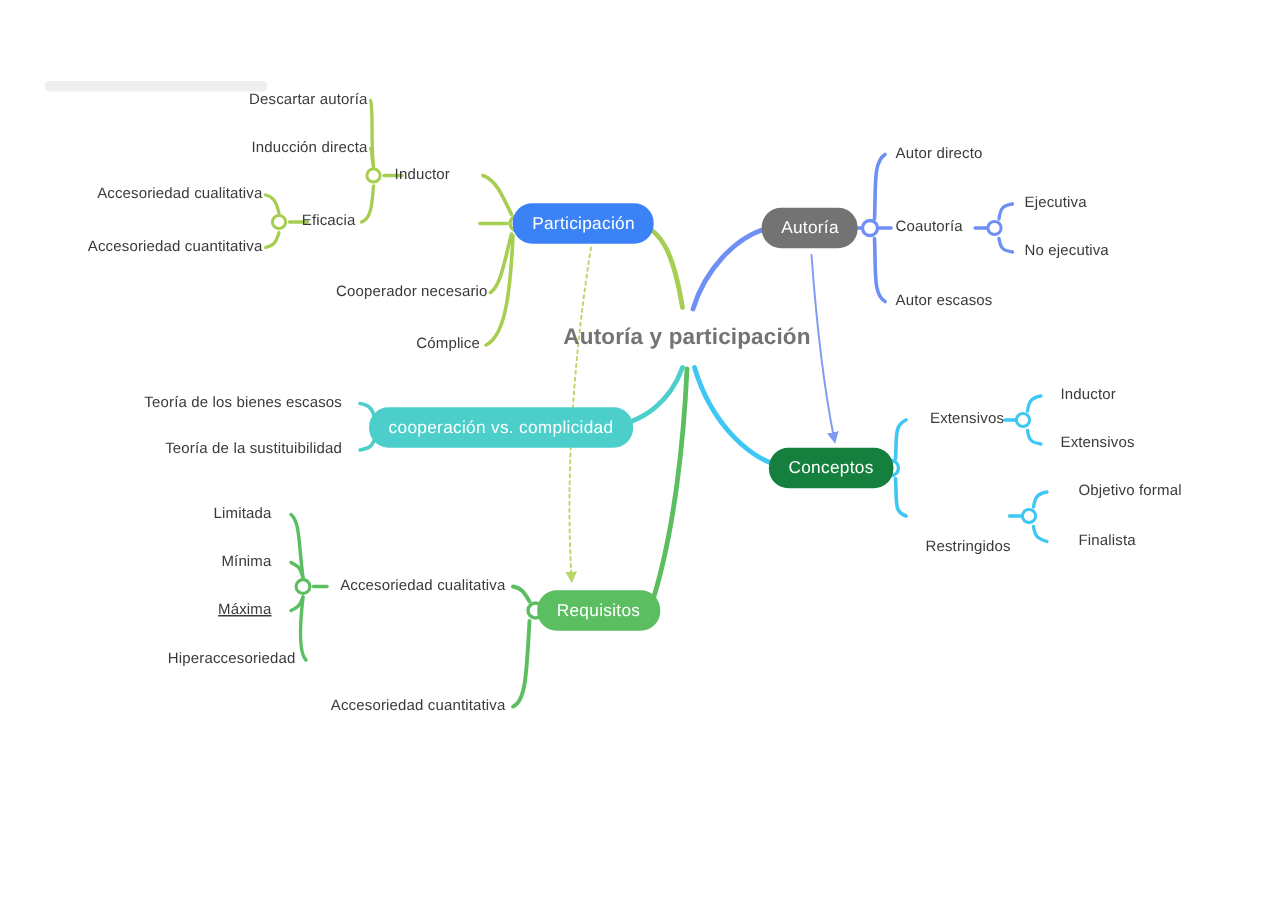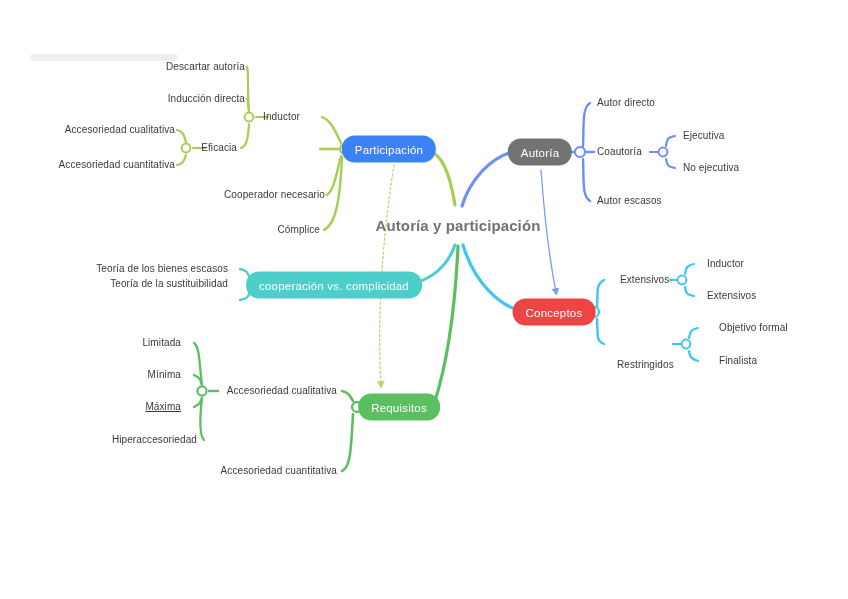"Teoría de la sustituibilidad" div.lbl { top: 284px -> 300px }
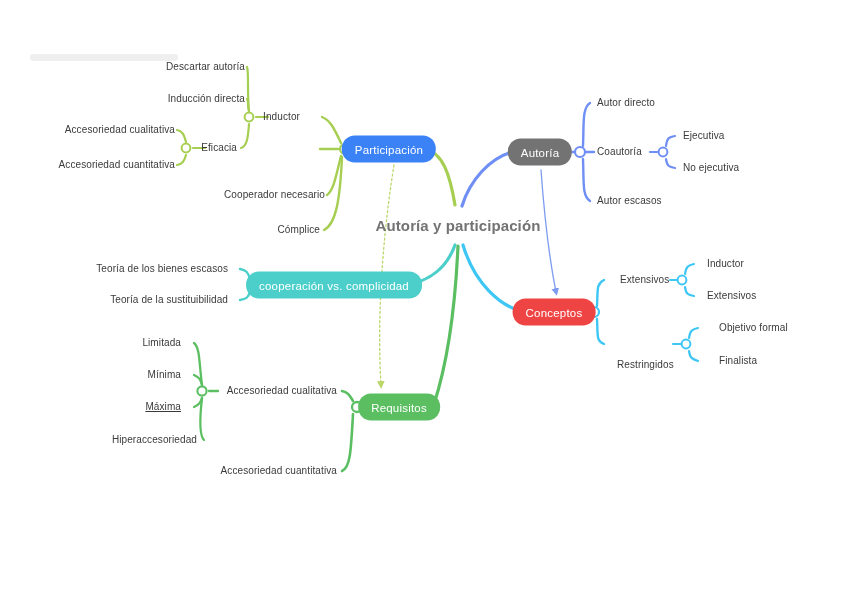"Conceptos" div.pill { background: #ef4444 -> #15803d }
